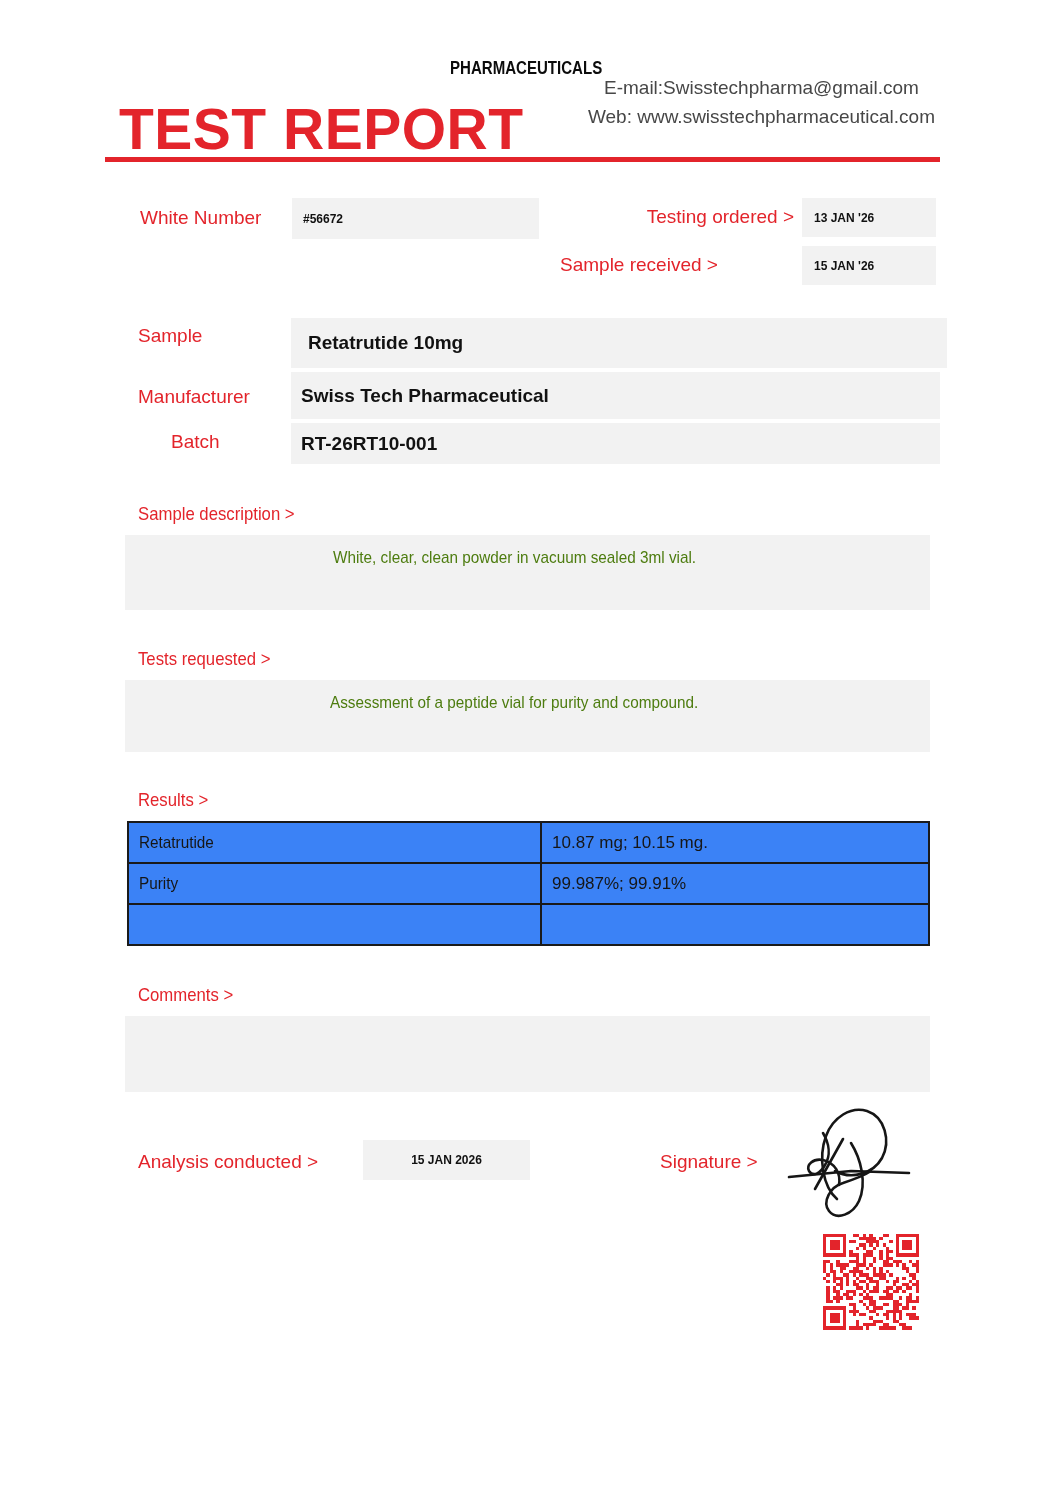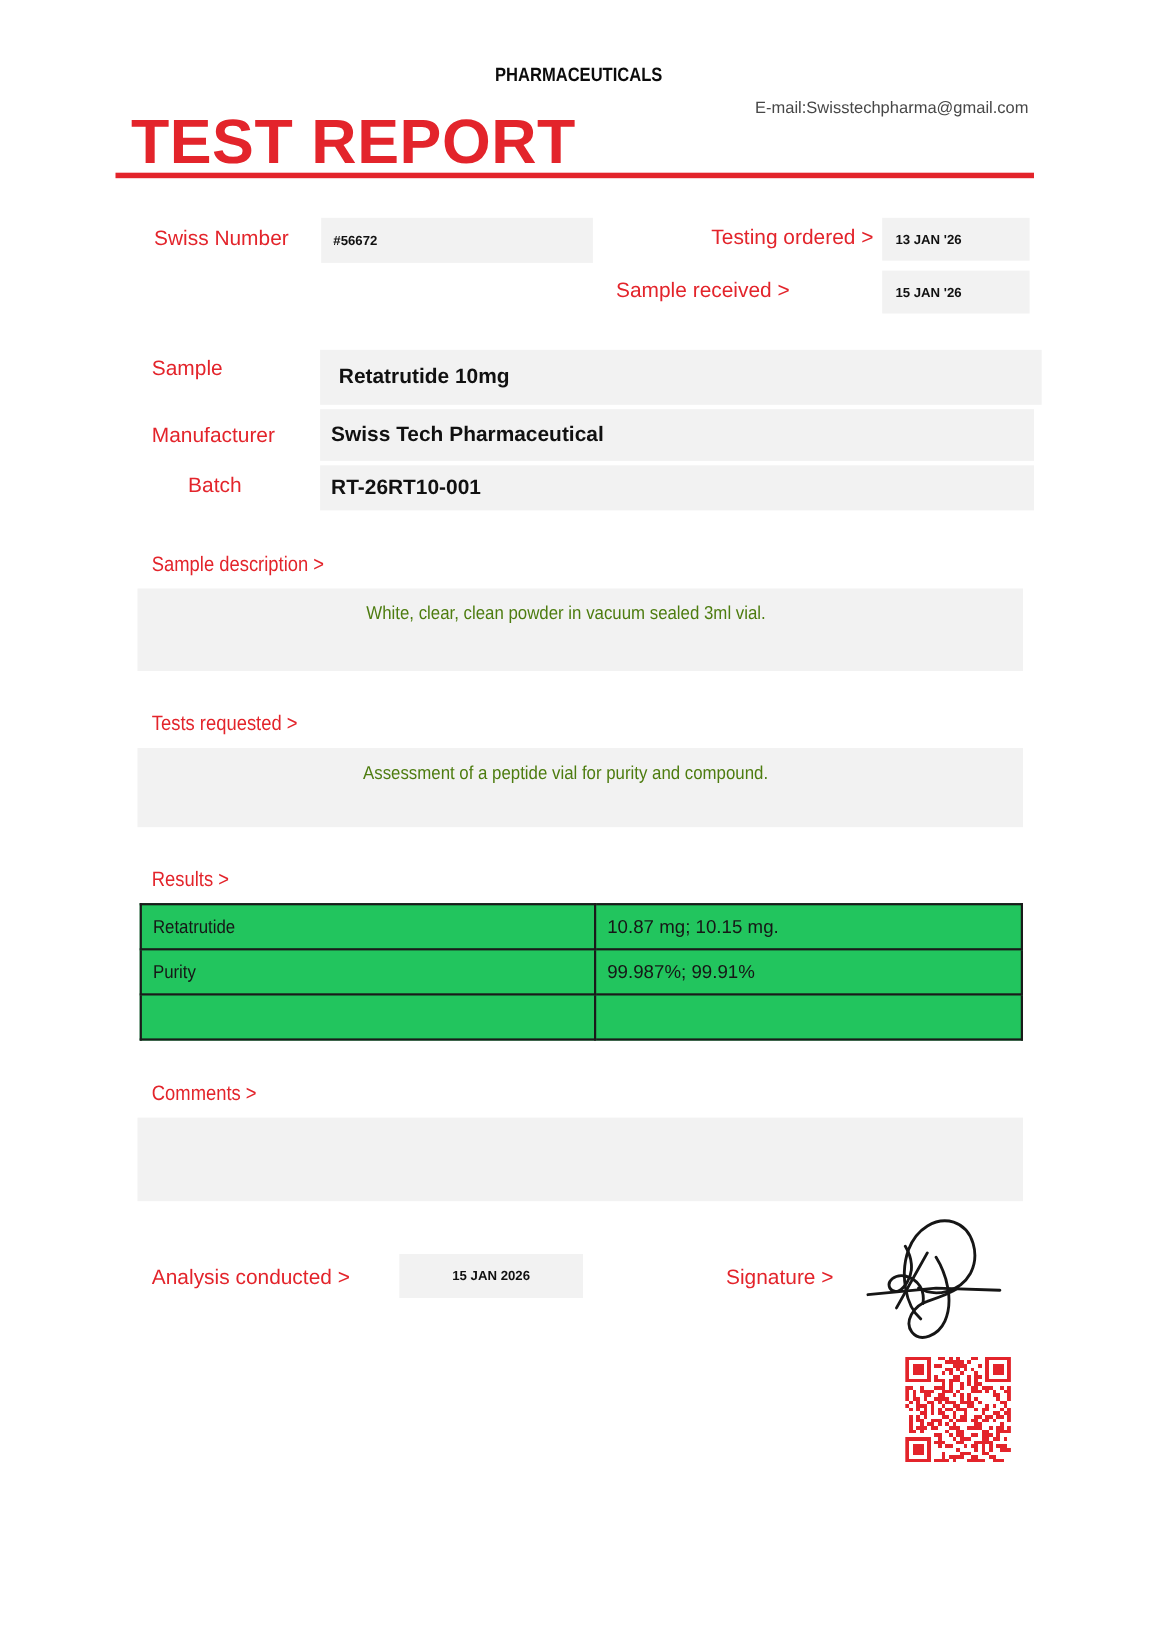"E-mail:Swisstechpharma@gmail.com" .contact { font-size: 15px -> 19px; top: 88px -> 74px }
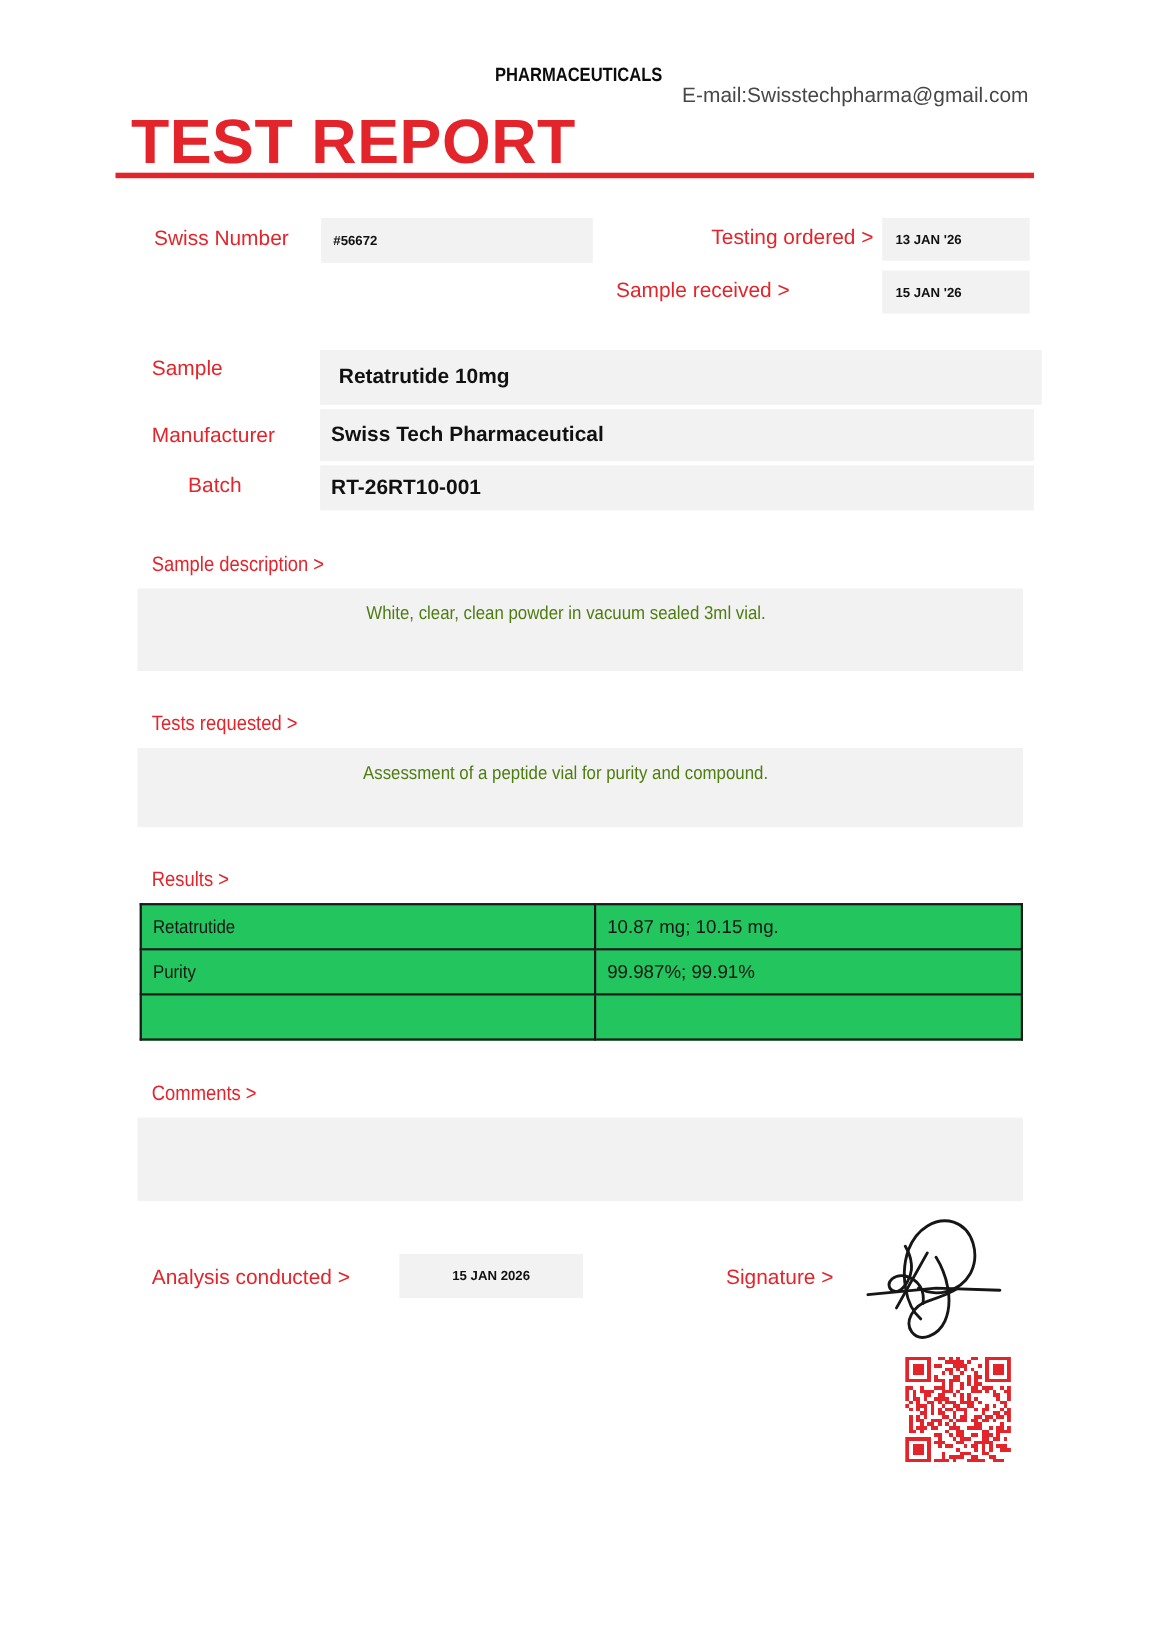"Web: www.swisstechpharmaceutical.com" div { html: none -> <div>Web: www.swisstechpharmaceutical.com</div> }
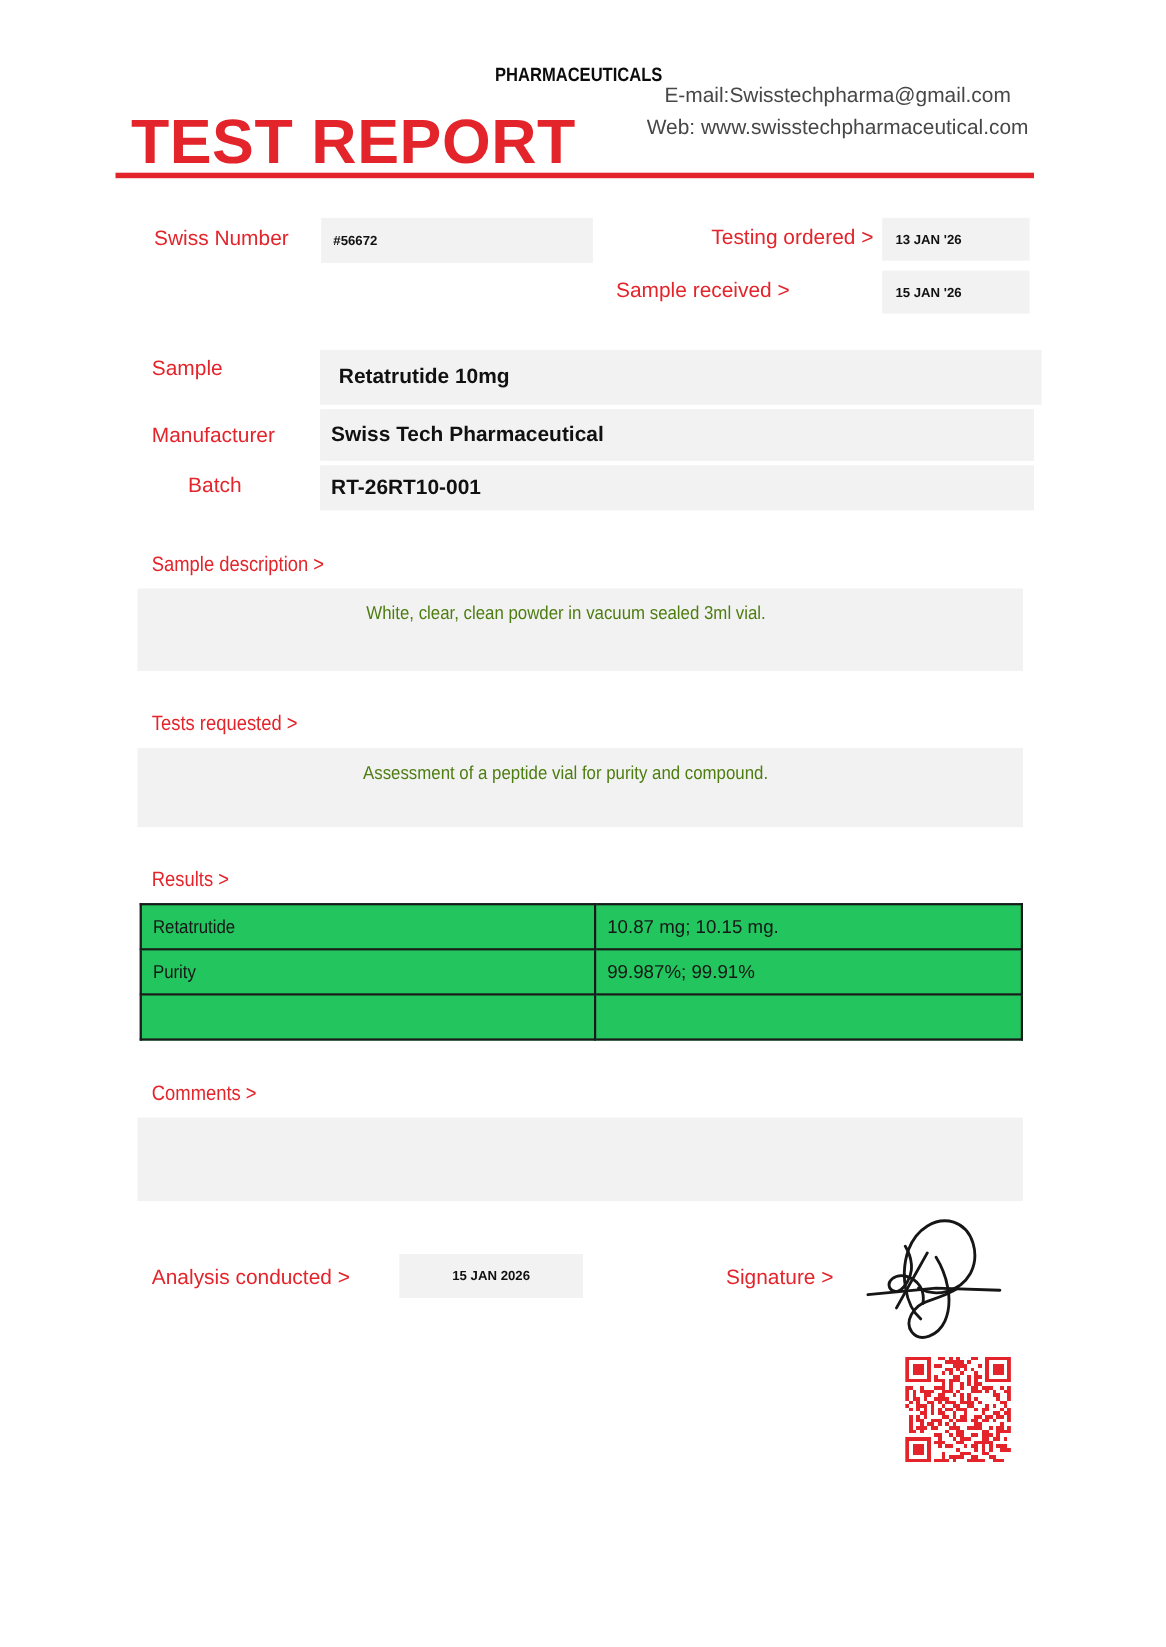"Swiss Number" div.rlabel { text: Swiss -> White }
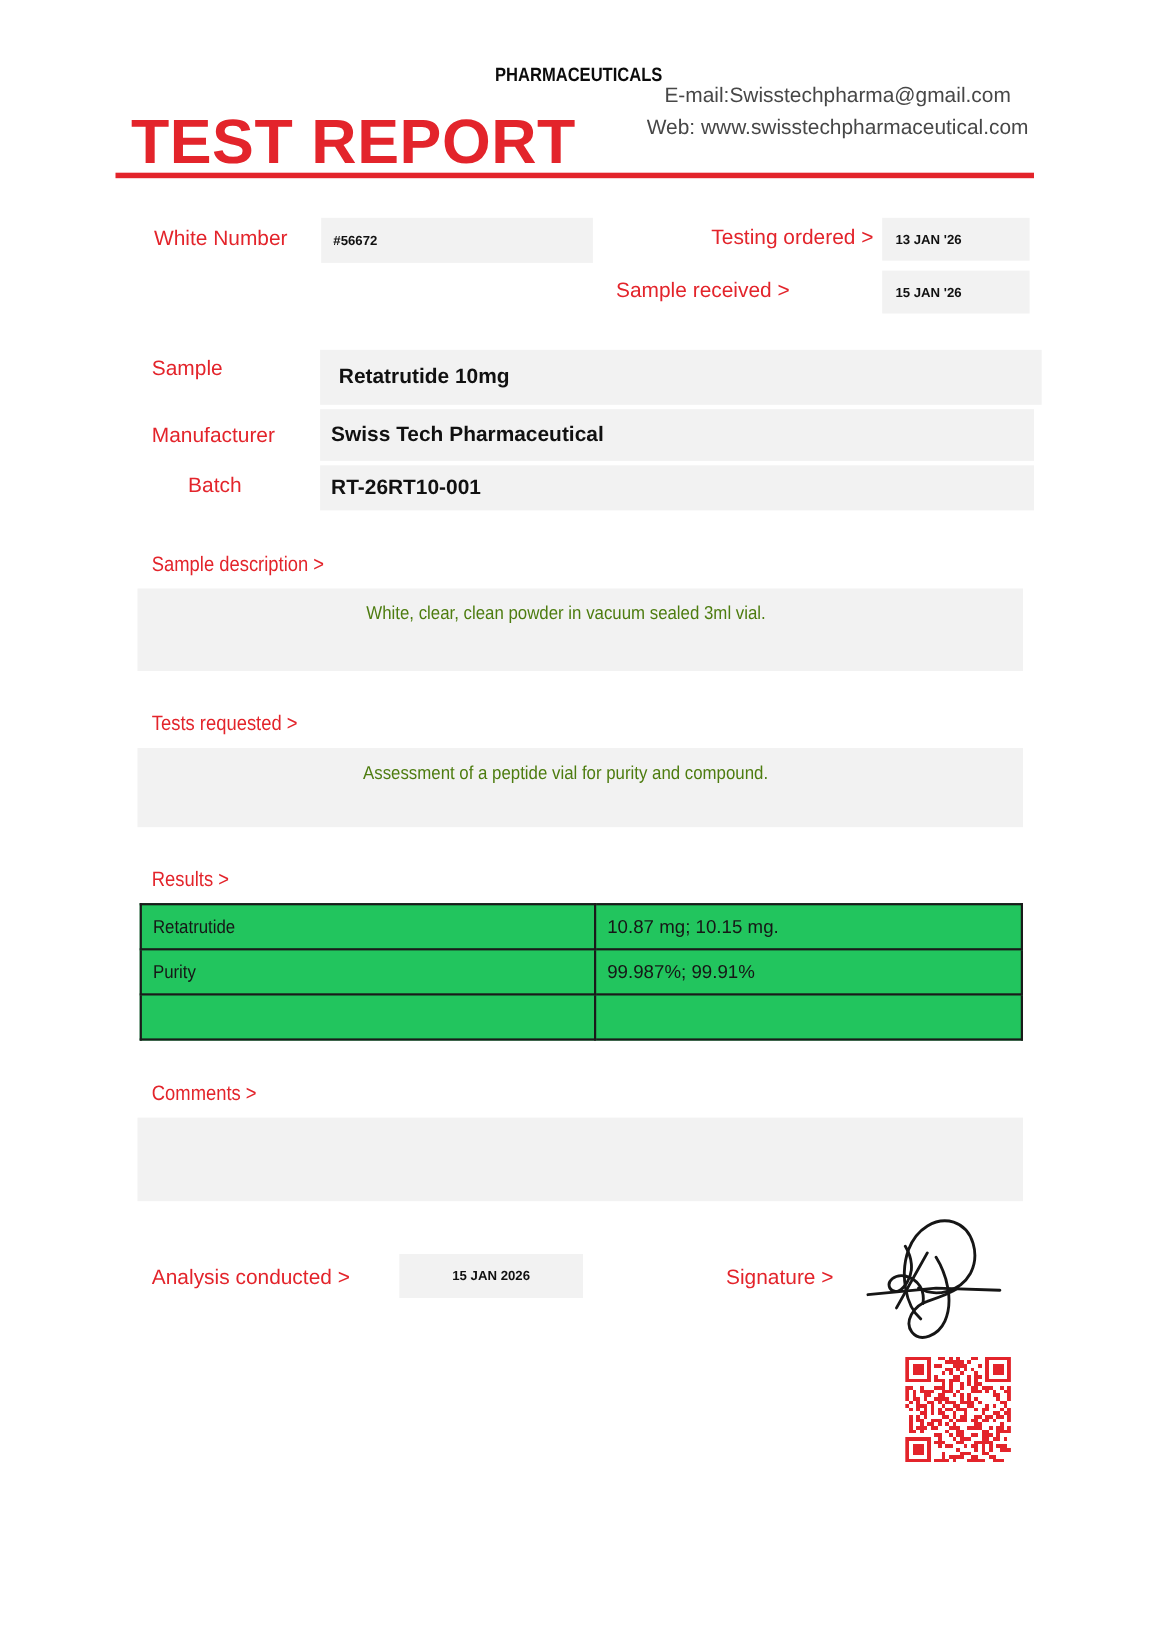"Retatrutide" table.results { background: #22c55e -> #3b82f6 }
